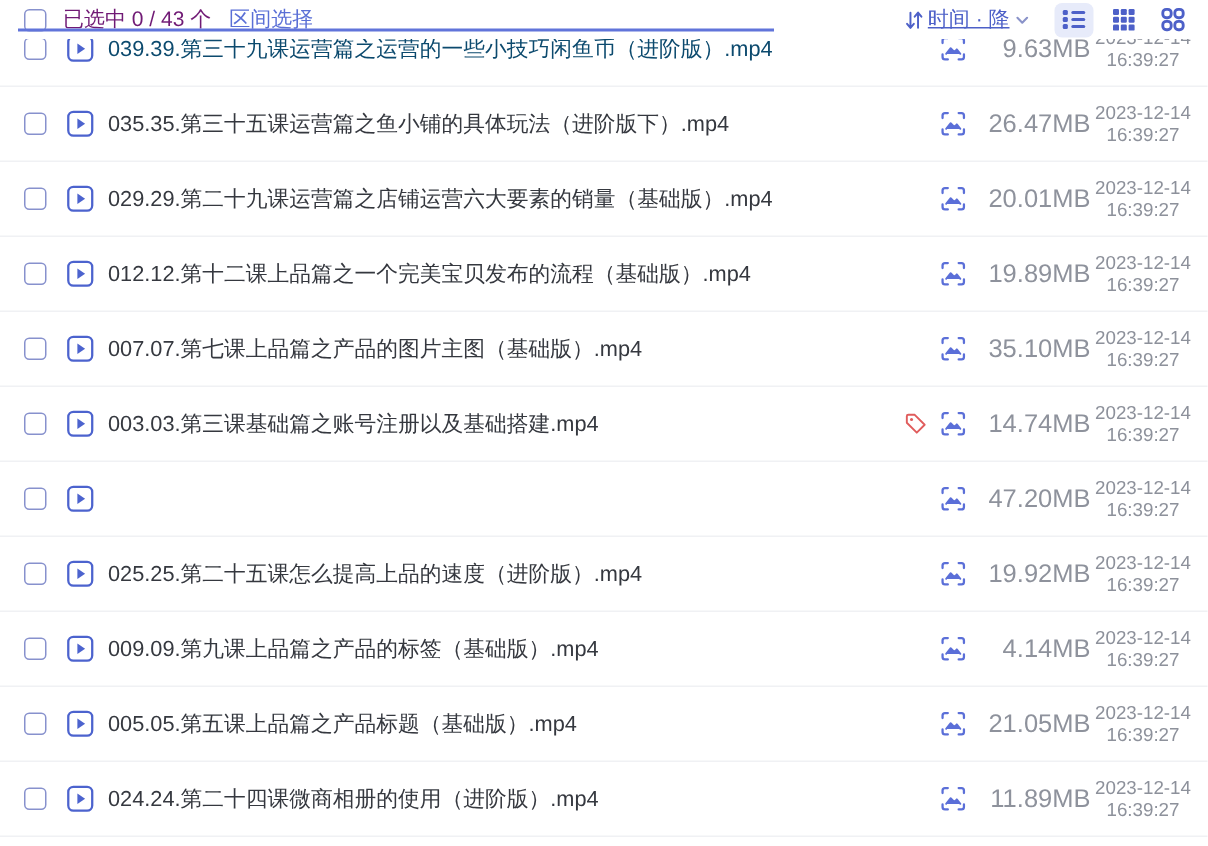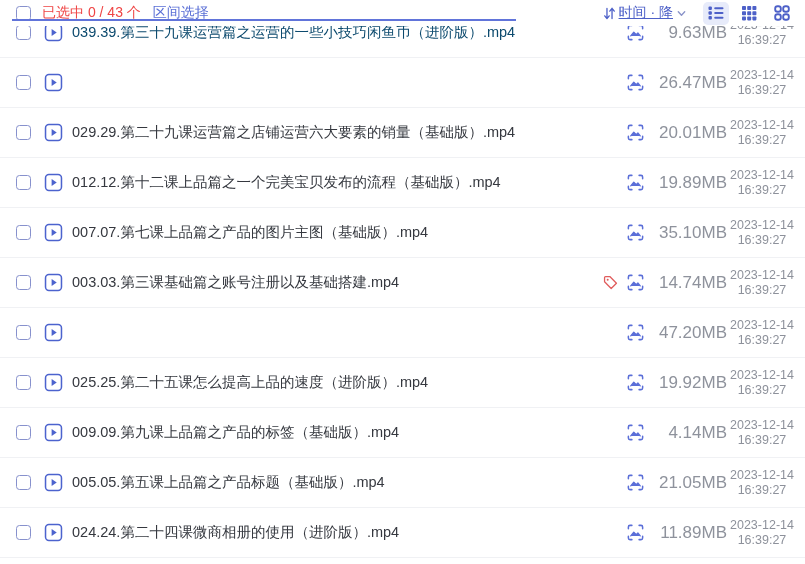"已选中 0 / 43 个" .sel-text { color: #ef4444 -> #701a75 }
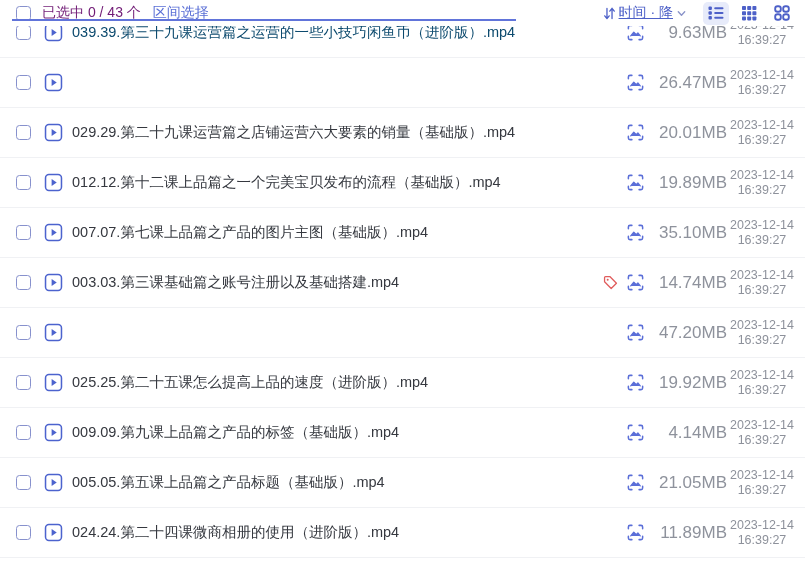"035.35.第三十五课运营篇之鱼小铺的具体玩法（进阶版下）.mp4" span.fname { html: none -> <span>035.35.第三十五课运营篇之鱼小铺的具体玩法（进阶版下）.mp4</span> }
